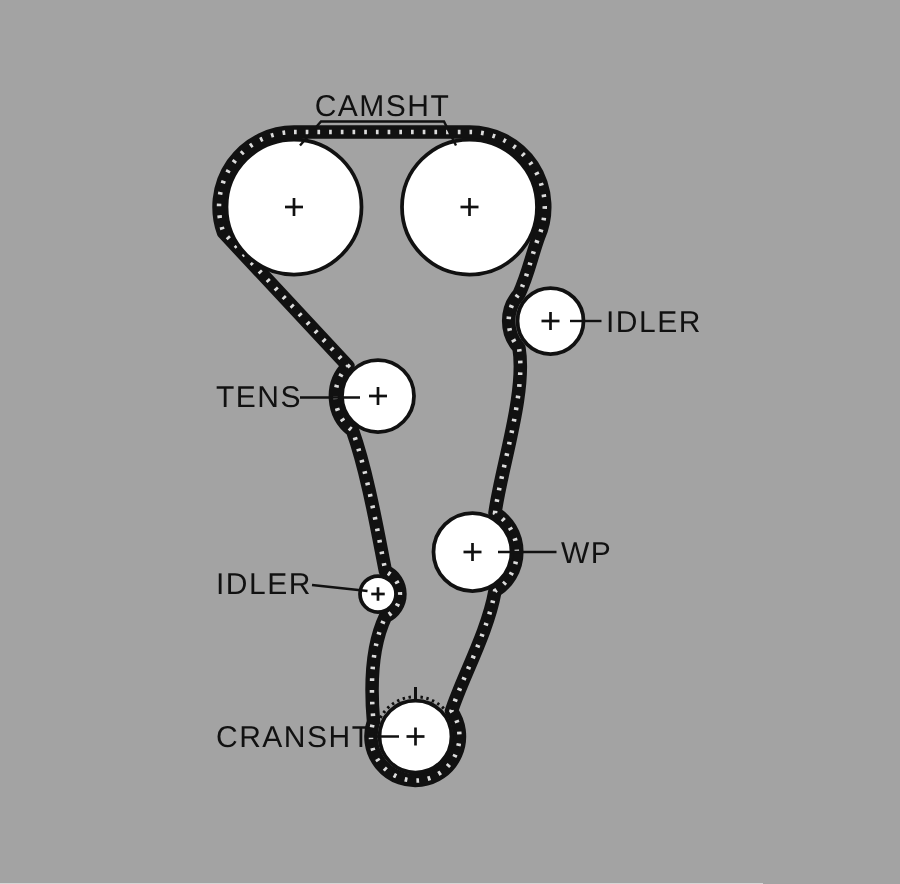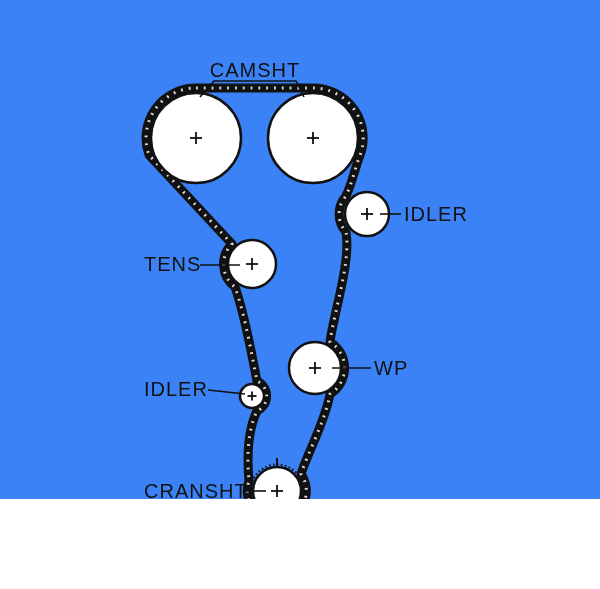"CAMSHT" .stage { background: #3b82f6 -> #a3a3a3; height: 499px -> 589px }
